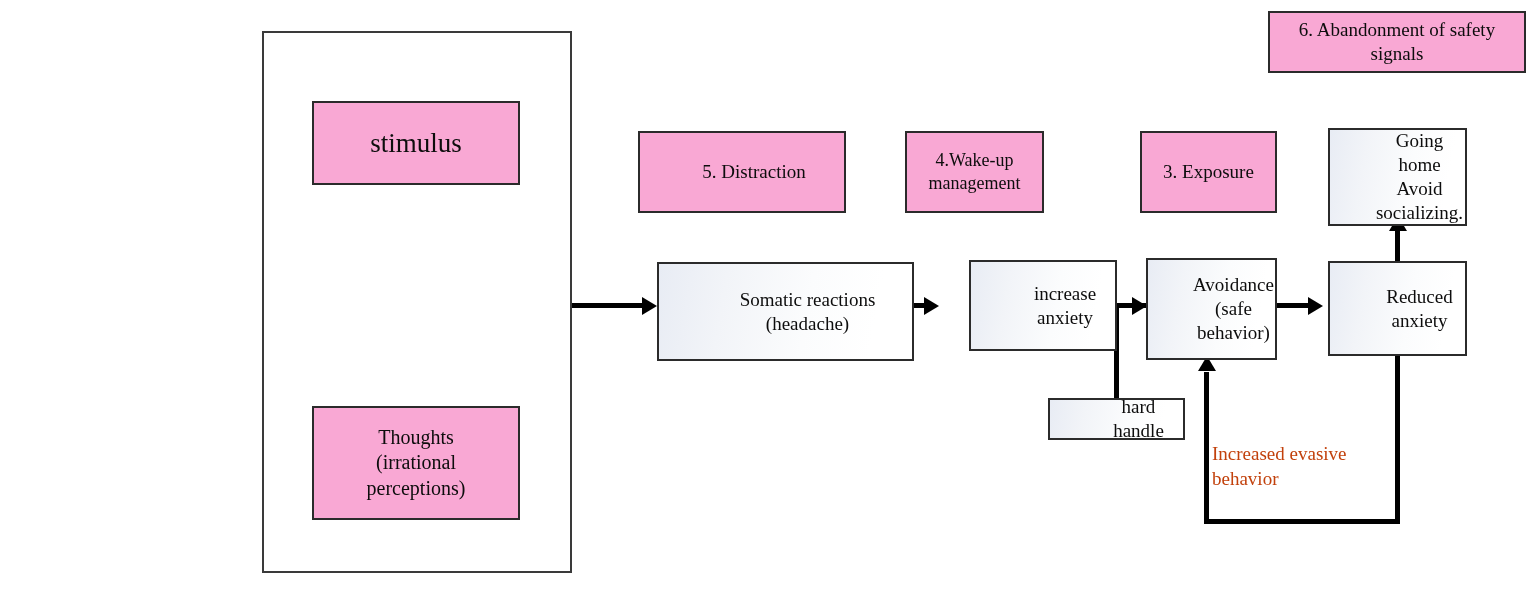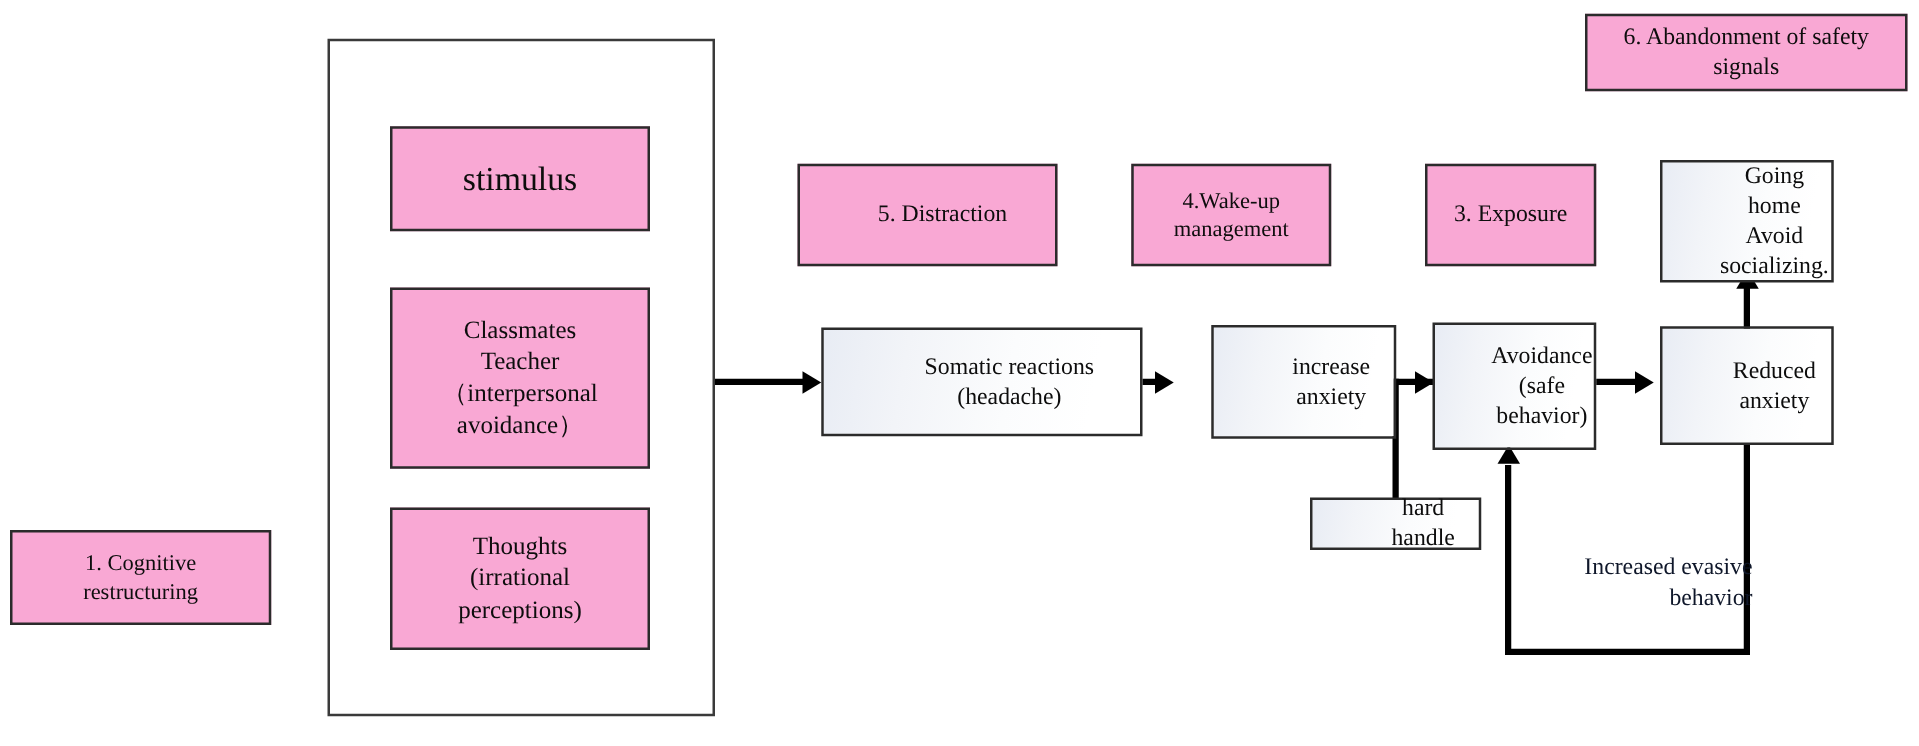"4.Wake-up" div.box { width: 160px -> 139px }
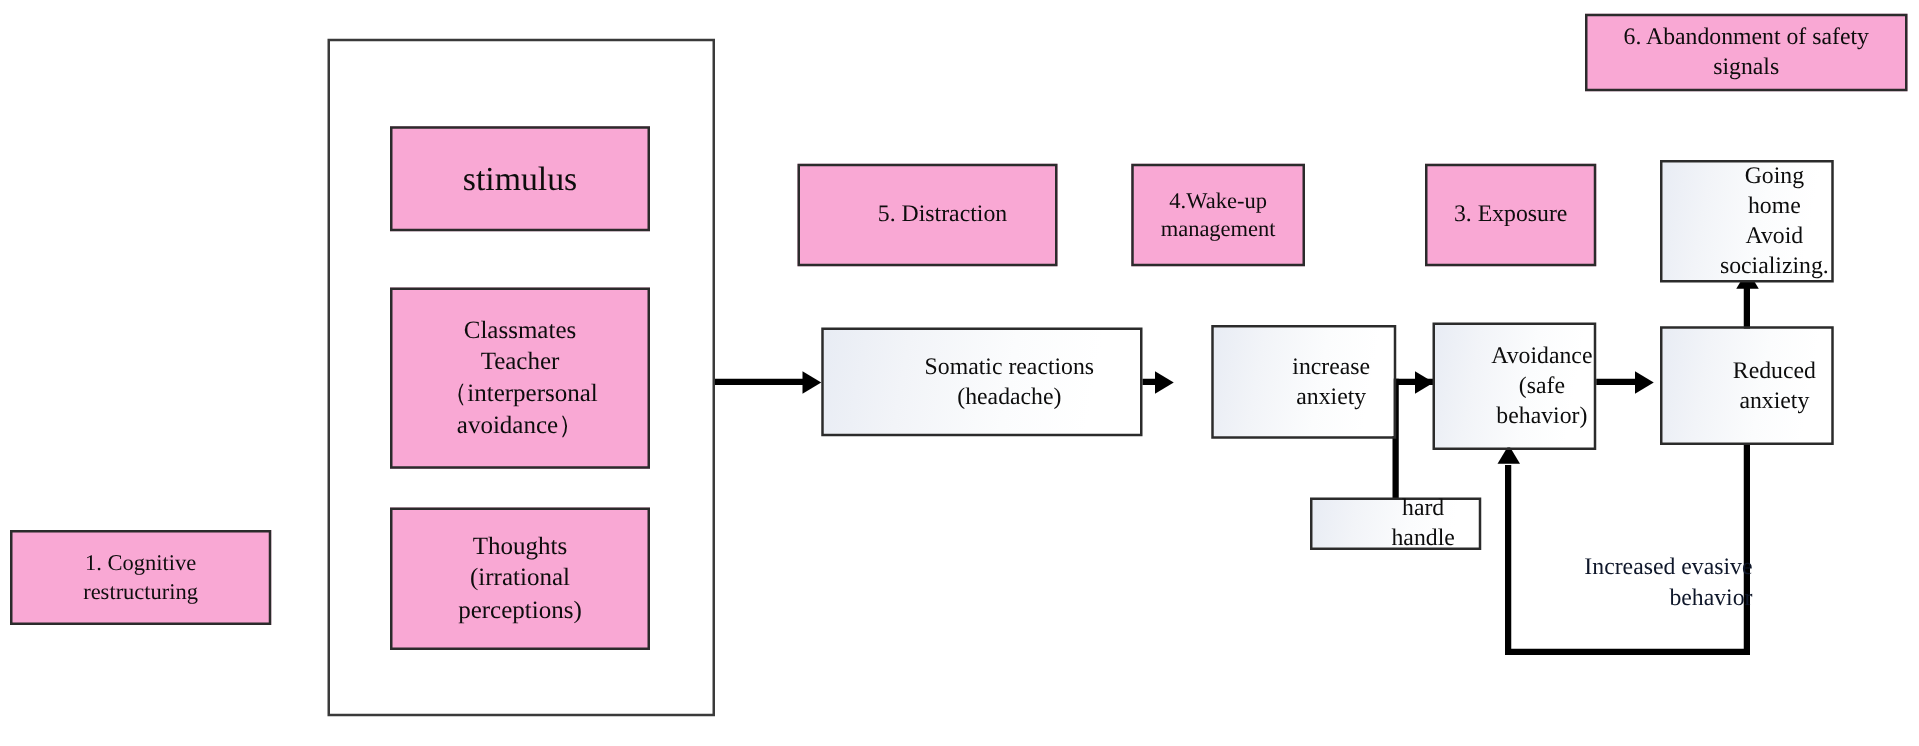"Classmates" div.box { html: <div>Classmates Teacher （interpersonal avoidance）</div> -> none }
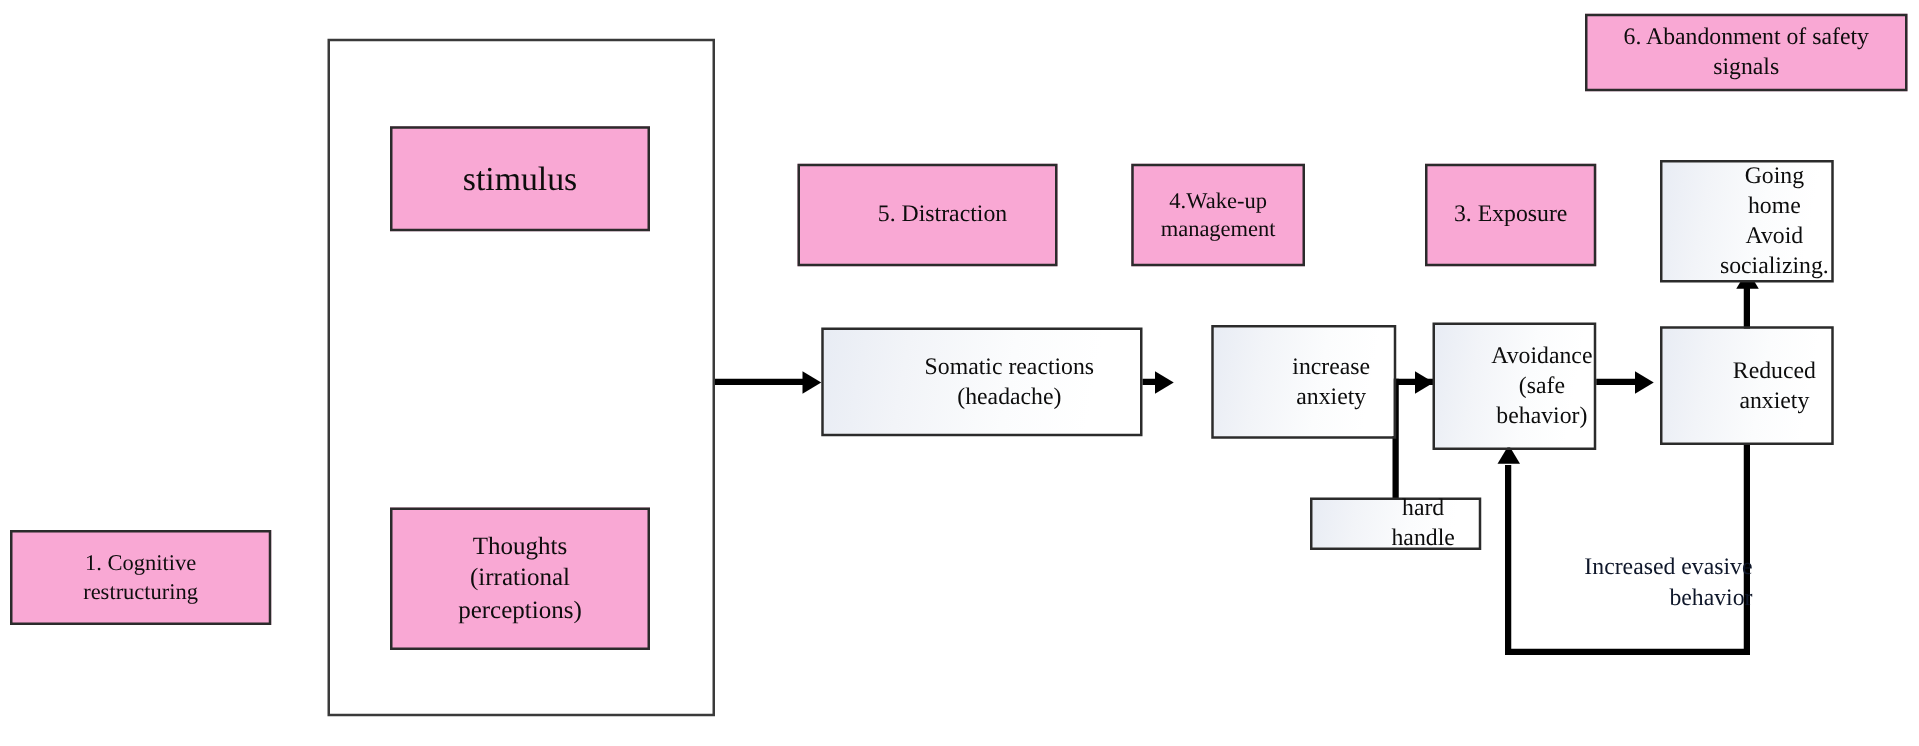"Somatic reactions" div.box { height: 87px -> 99px }
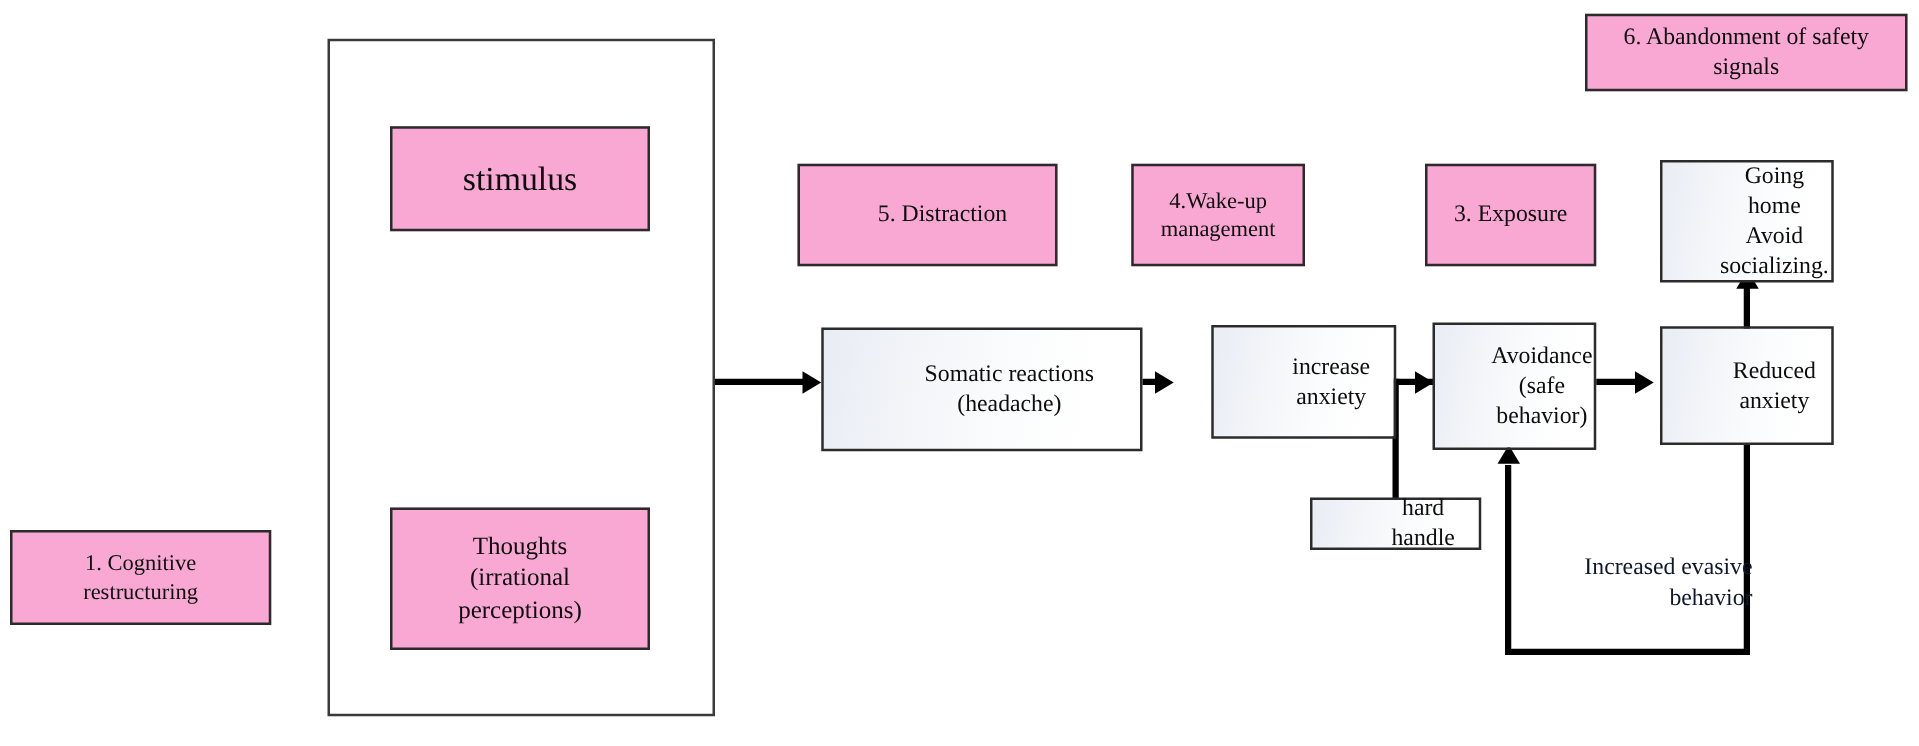"1. Cognitive" div.box { html: <div>1. Cognitive restructuring</div> -> none }
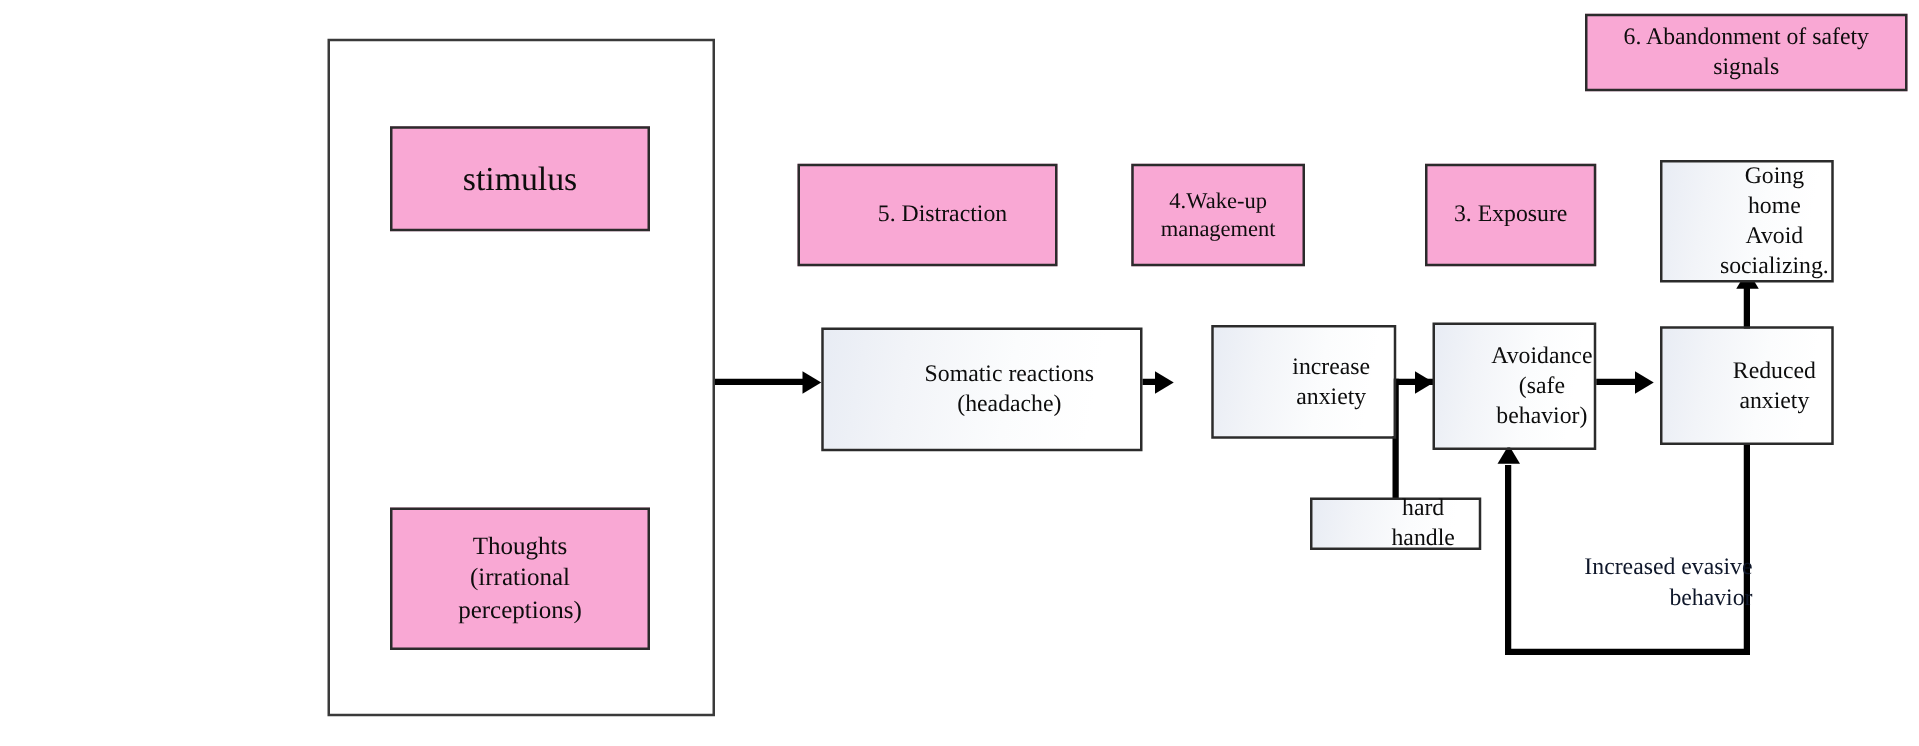"Increased evasive" .free-label { color: #0f172a -> #c2410c; text-align: right -> left }
